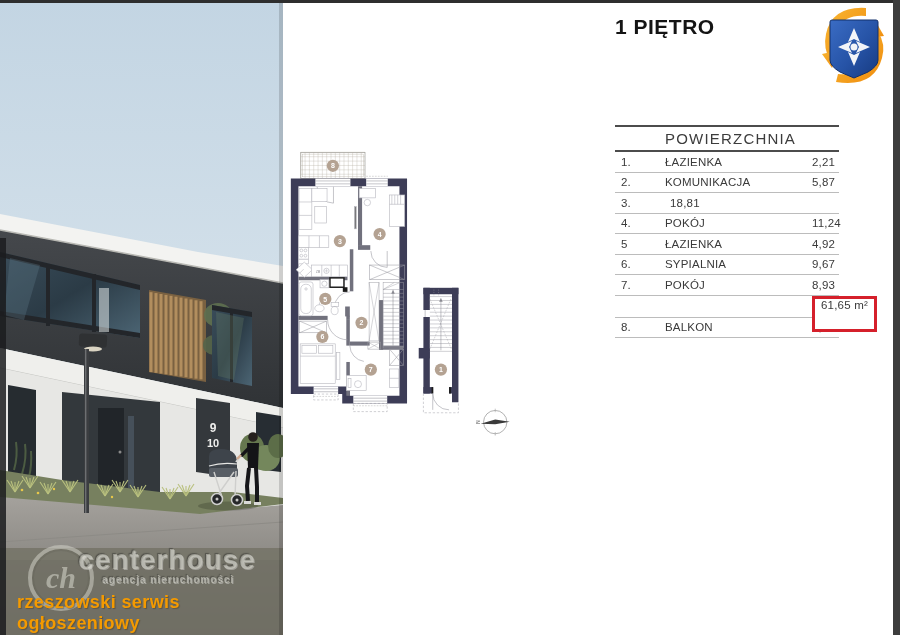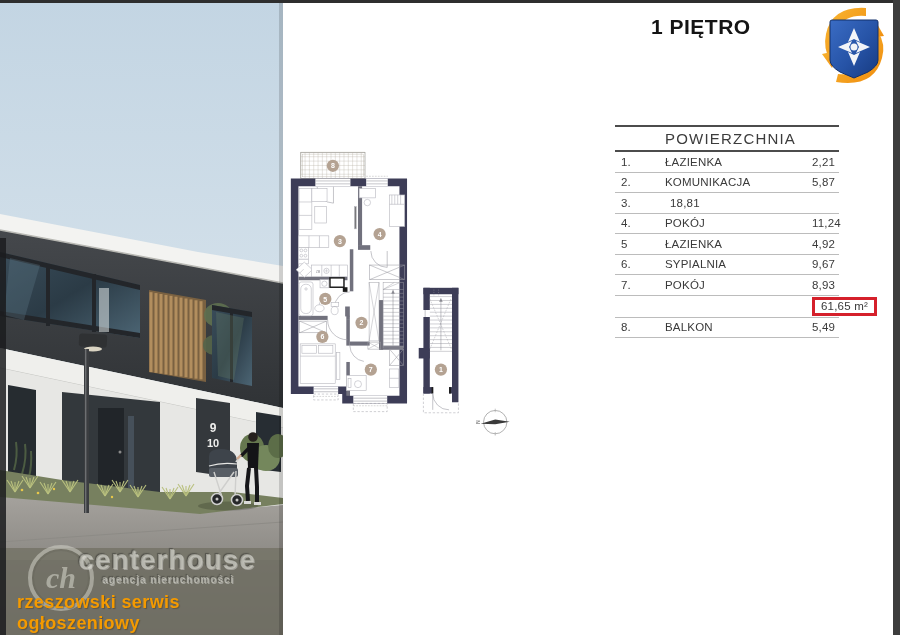"1 PIĘTRO" #page-title { margin-left: 36px -> none }
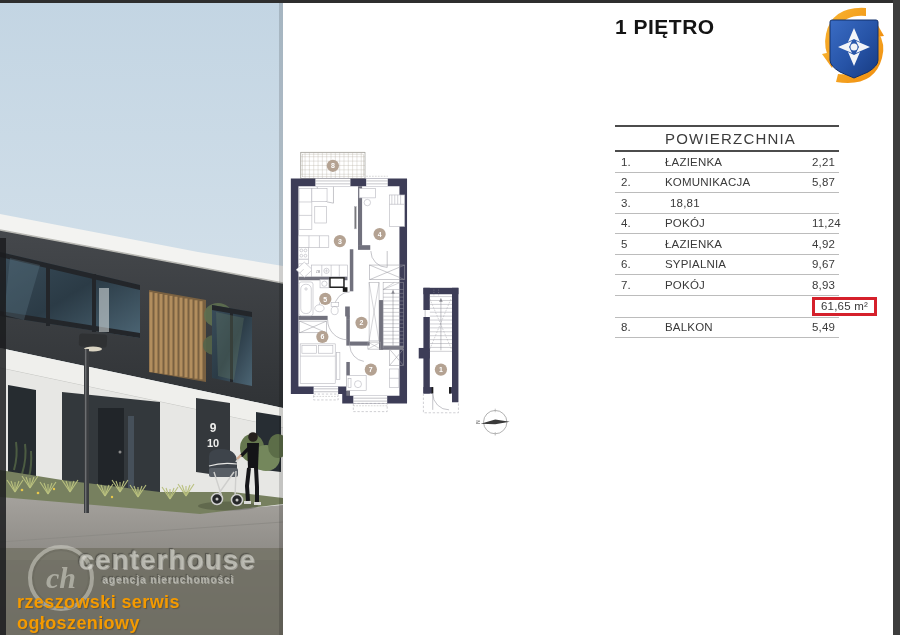"61,65 m²" .redbox { padding: 0 6px 1px 6px -> 0 6px 18px 6px }
